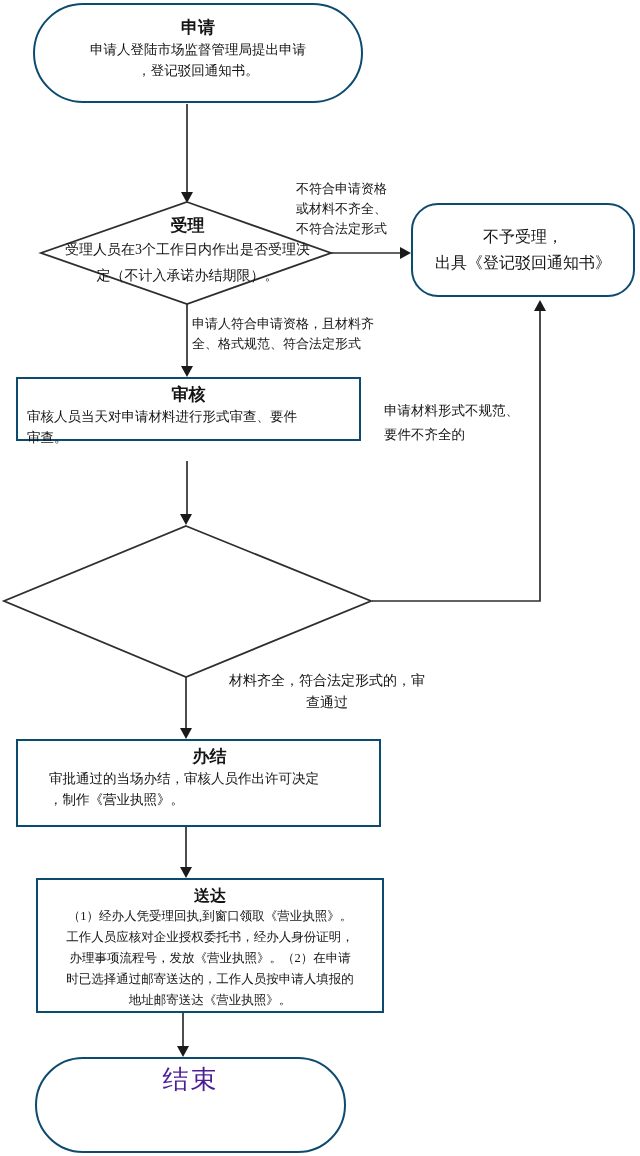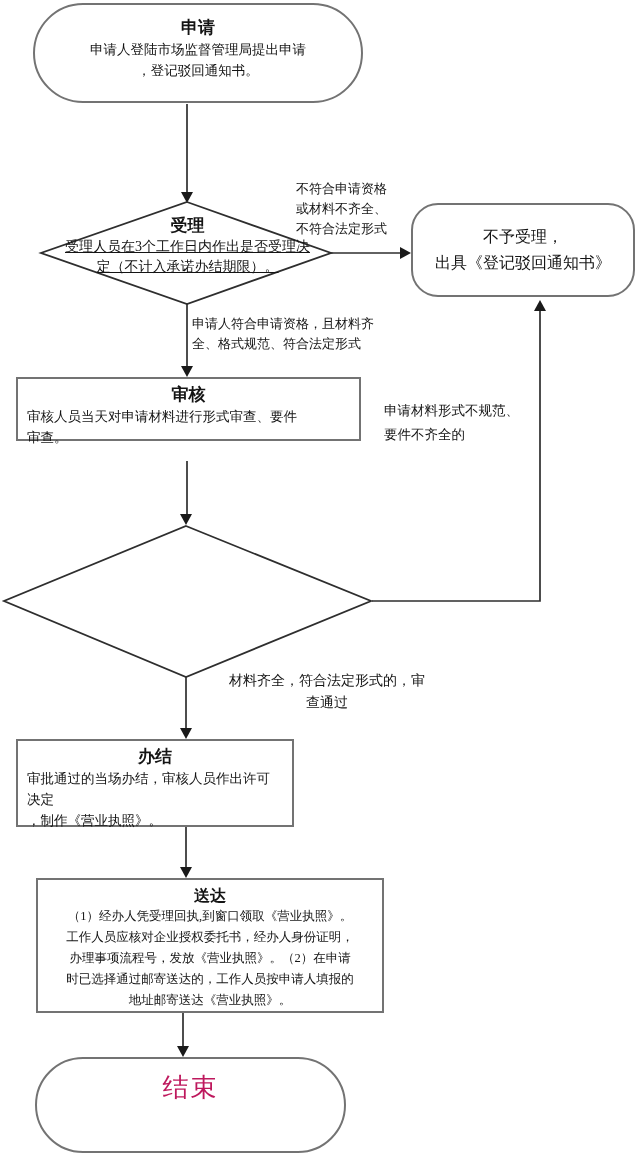"申请" .node { border: 2px solid #737373 -> 2px solid #0c4a6e }
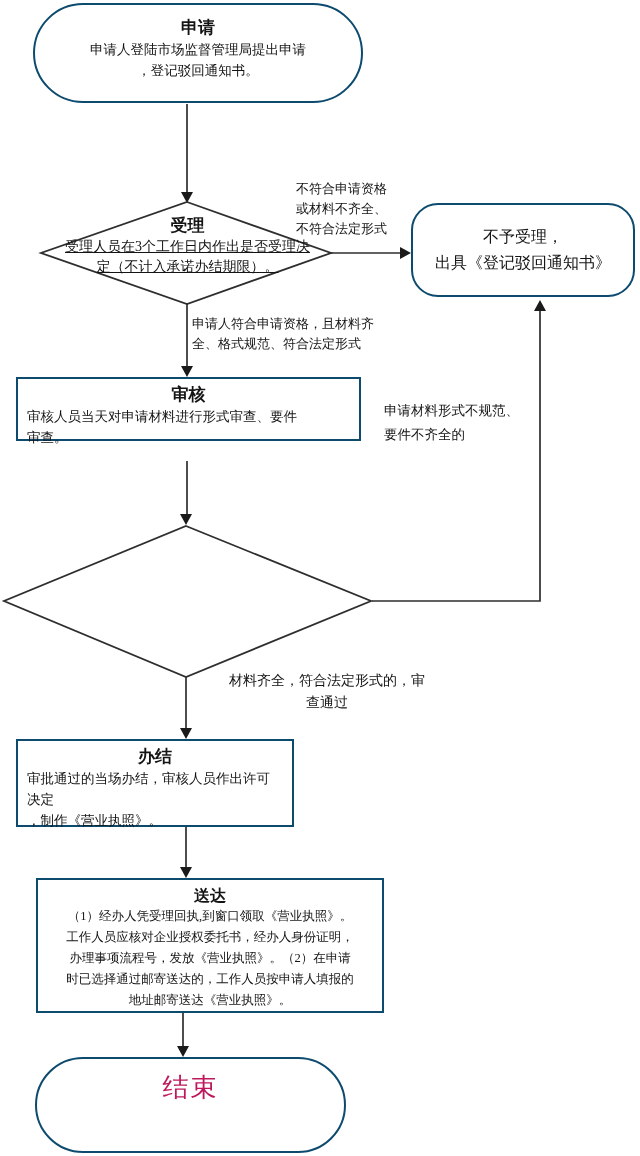"受理人员在3个工作日内作出是否受理决" .shouli-label .node-body { line-height: 20px -> 26px; text-decoration: underline -> none }
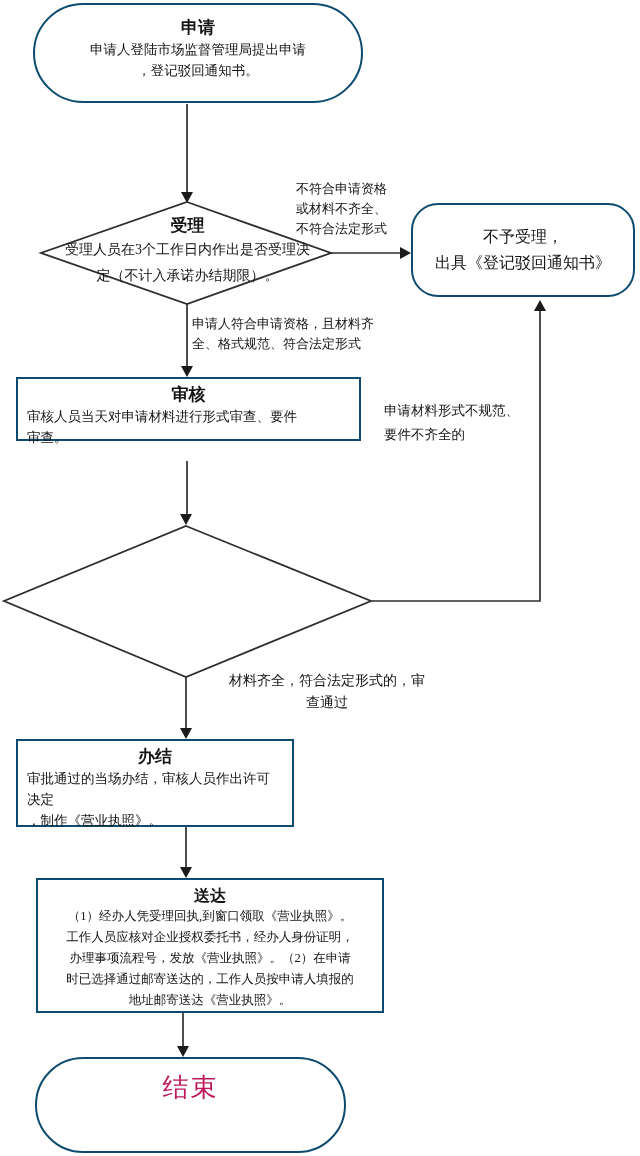"办结" .banjie-node { padding-left: none -> 22px; width: 278px -> 365px }
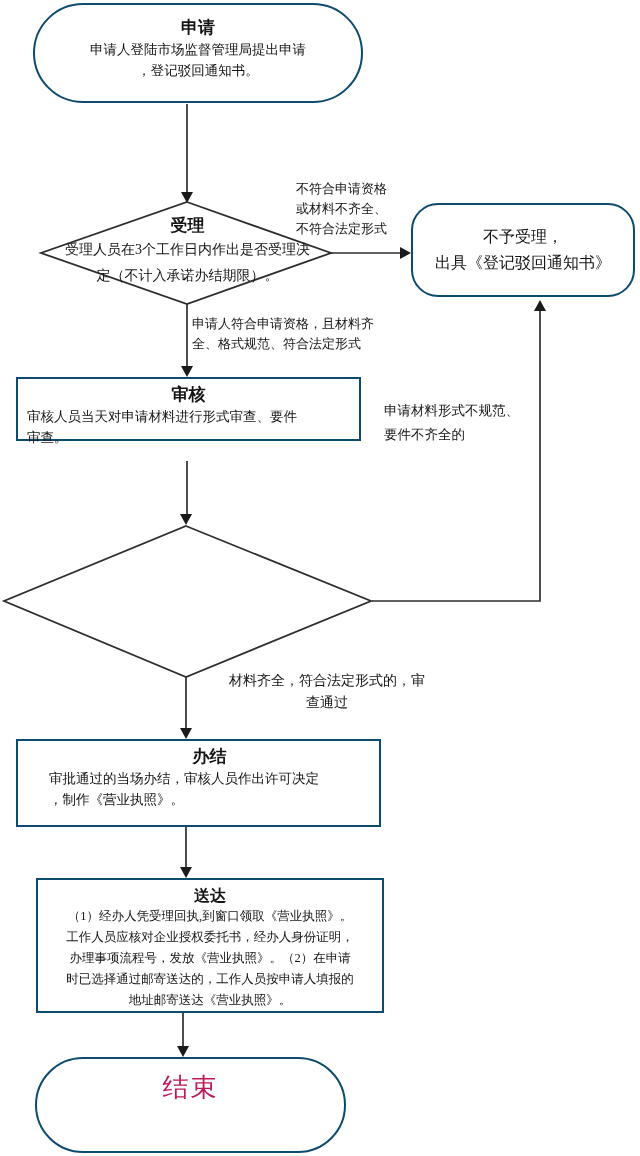"结束" .end-title { color: #be185d -> #4c1d95; padding-top: 14px -> 6px }
